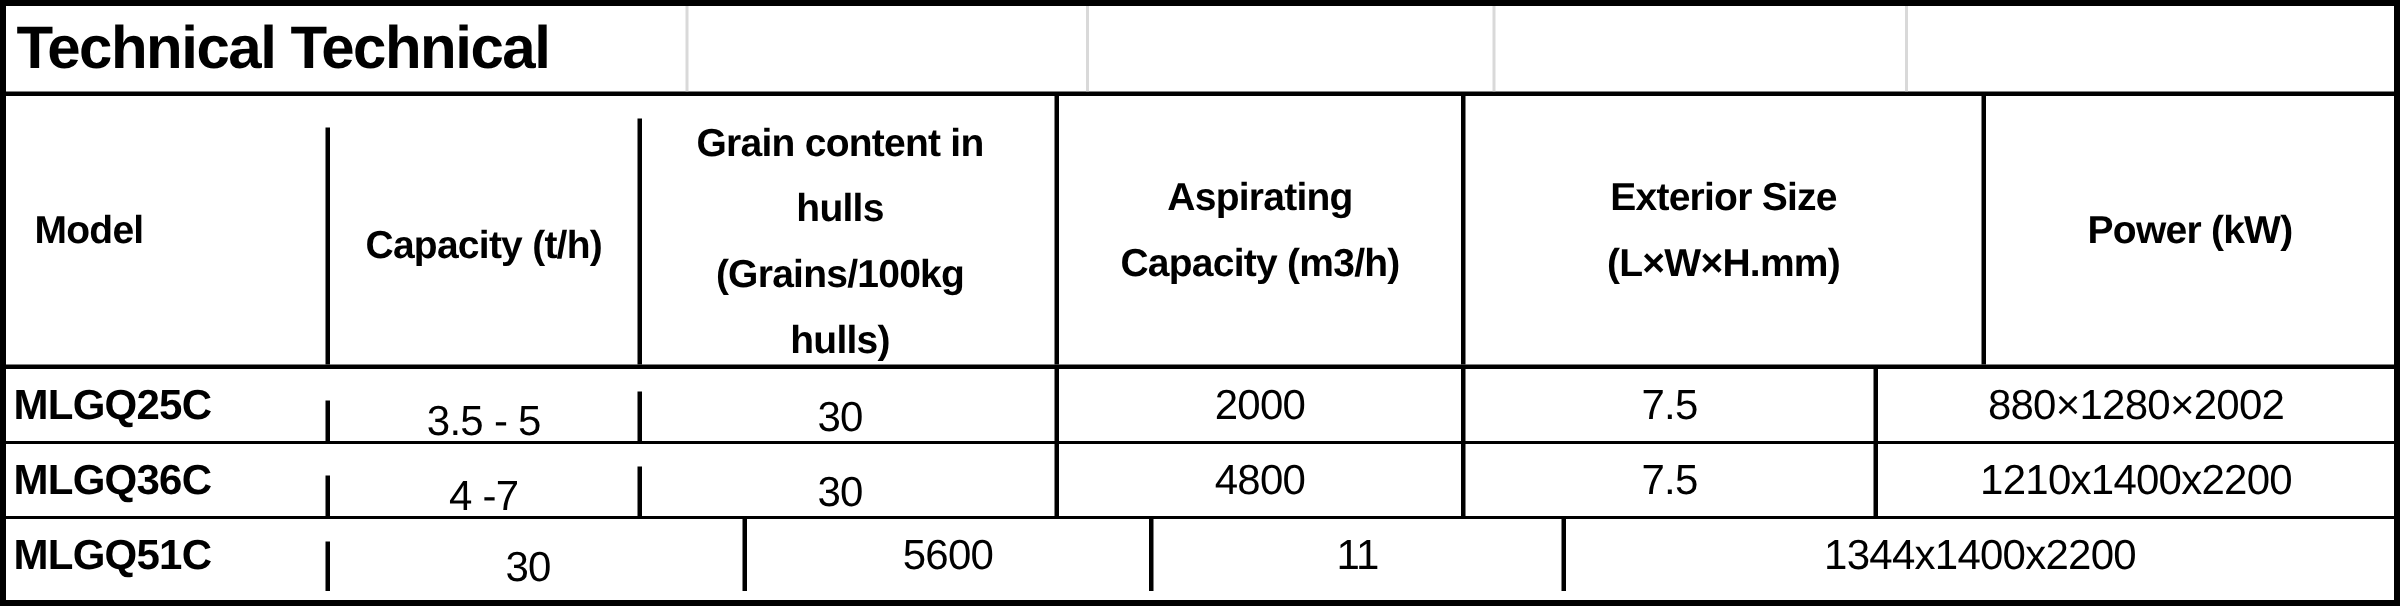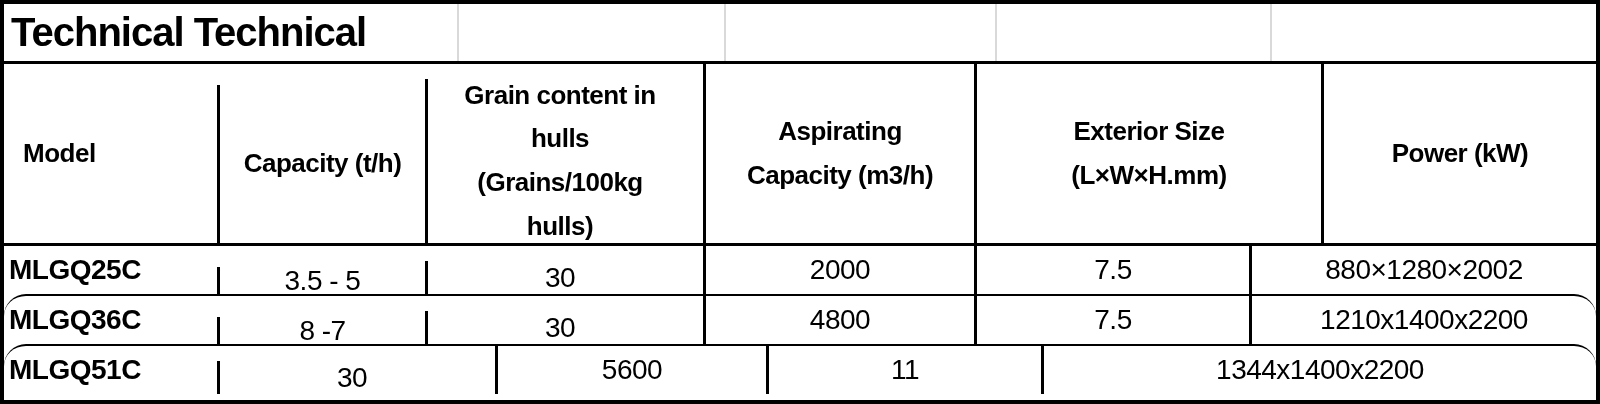"MLGQ25C" .data-row { border-radius: 22px -> none }
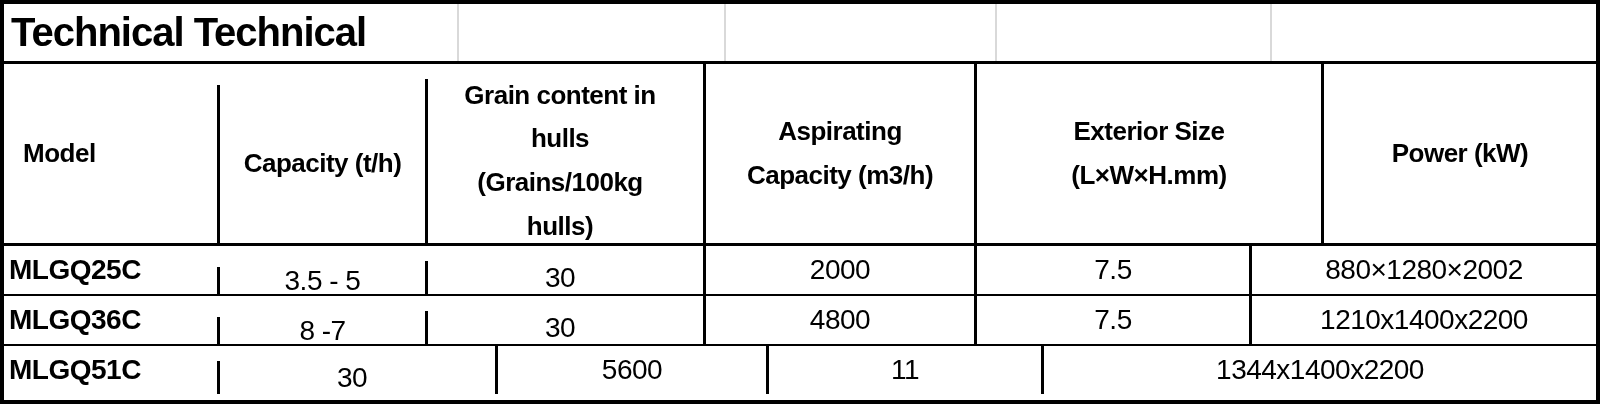"8 -7" div.cell { text: 8 -> 4 }
